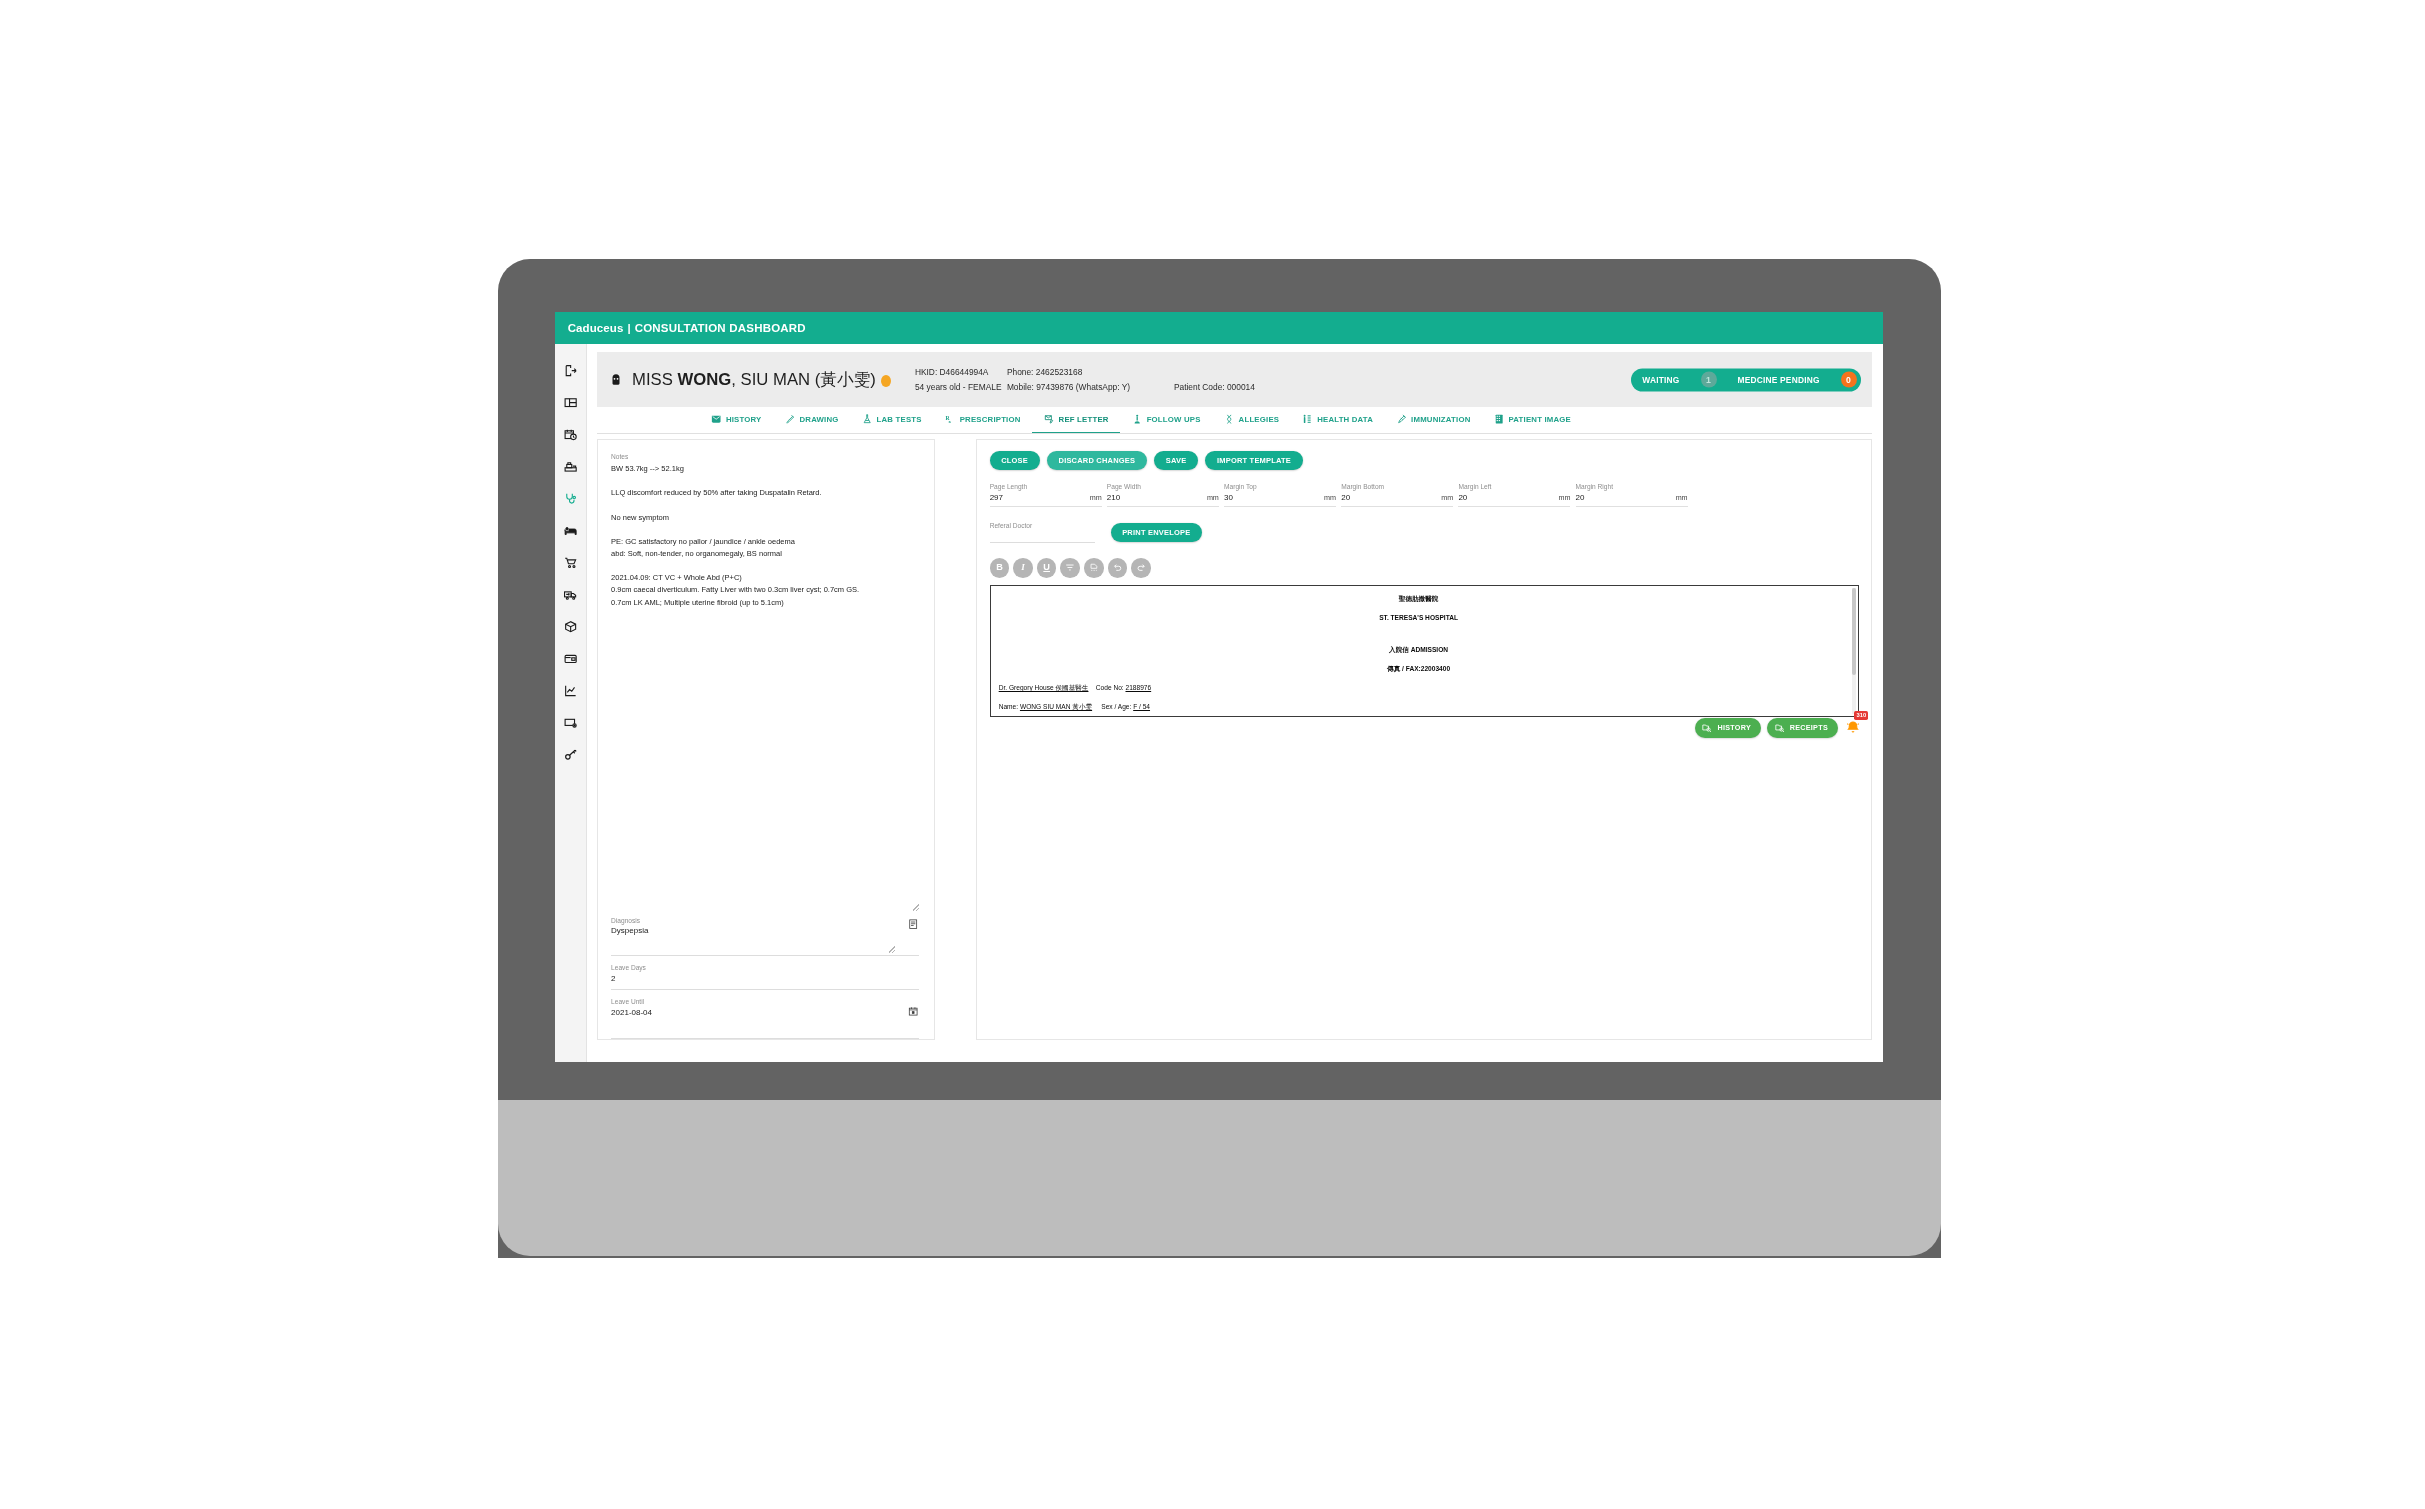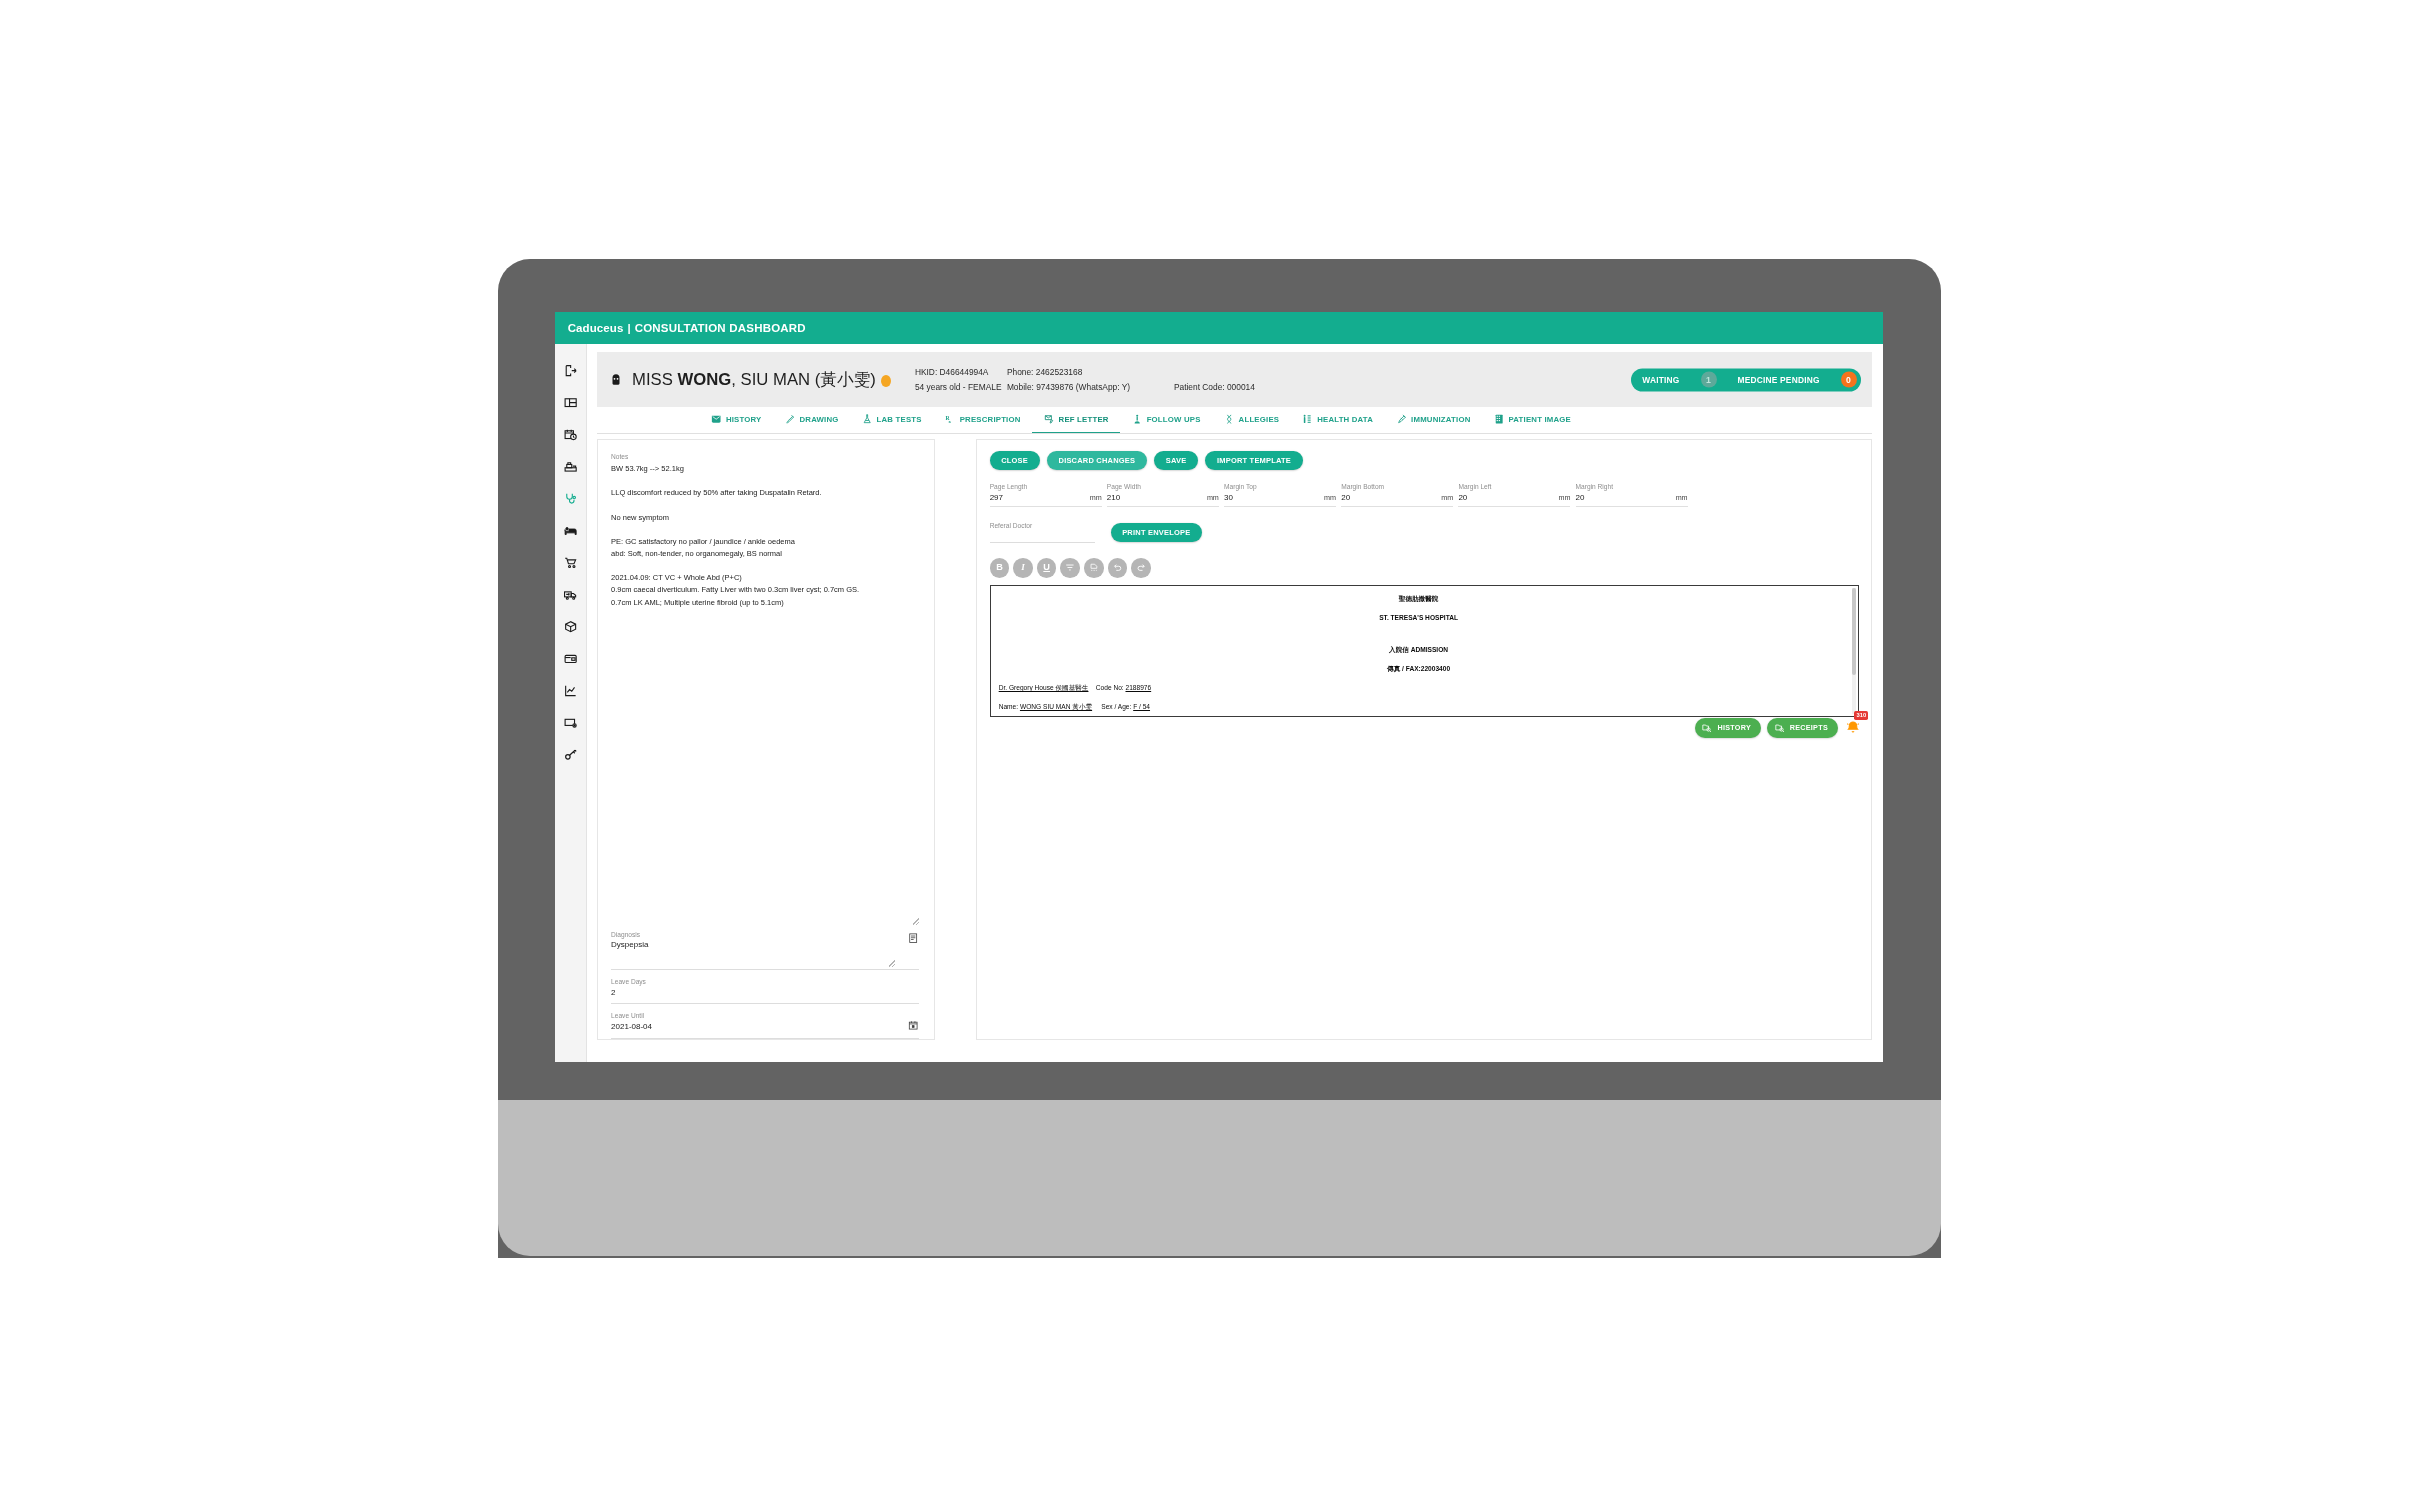"2021-08-04" div.underline-field { padding-bottom: 7px -> 21px }
